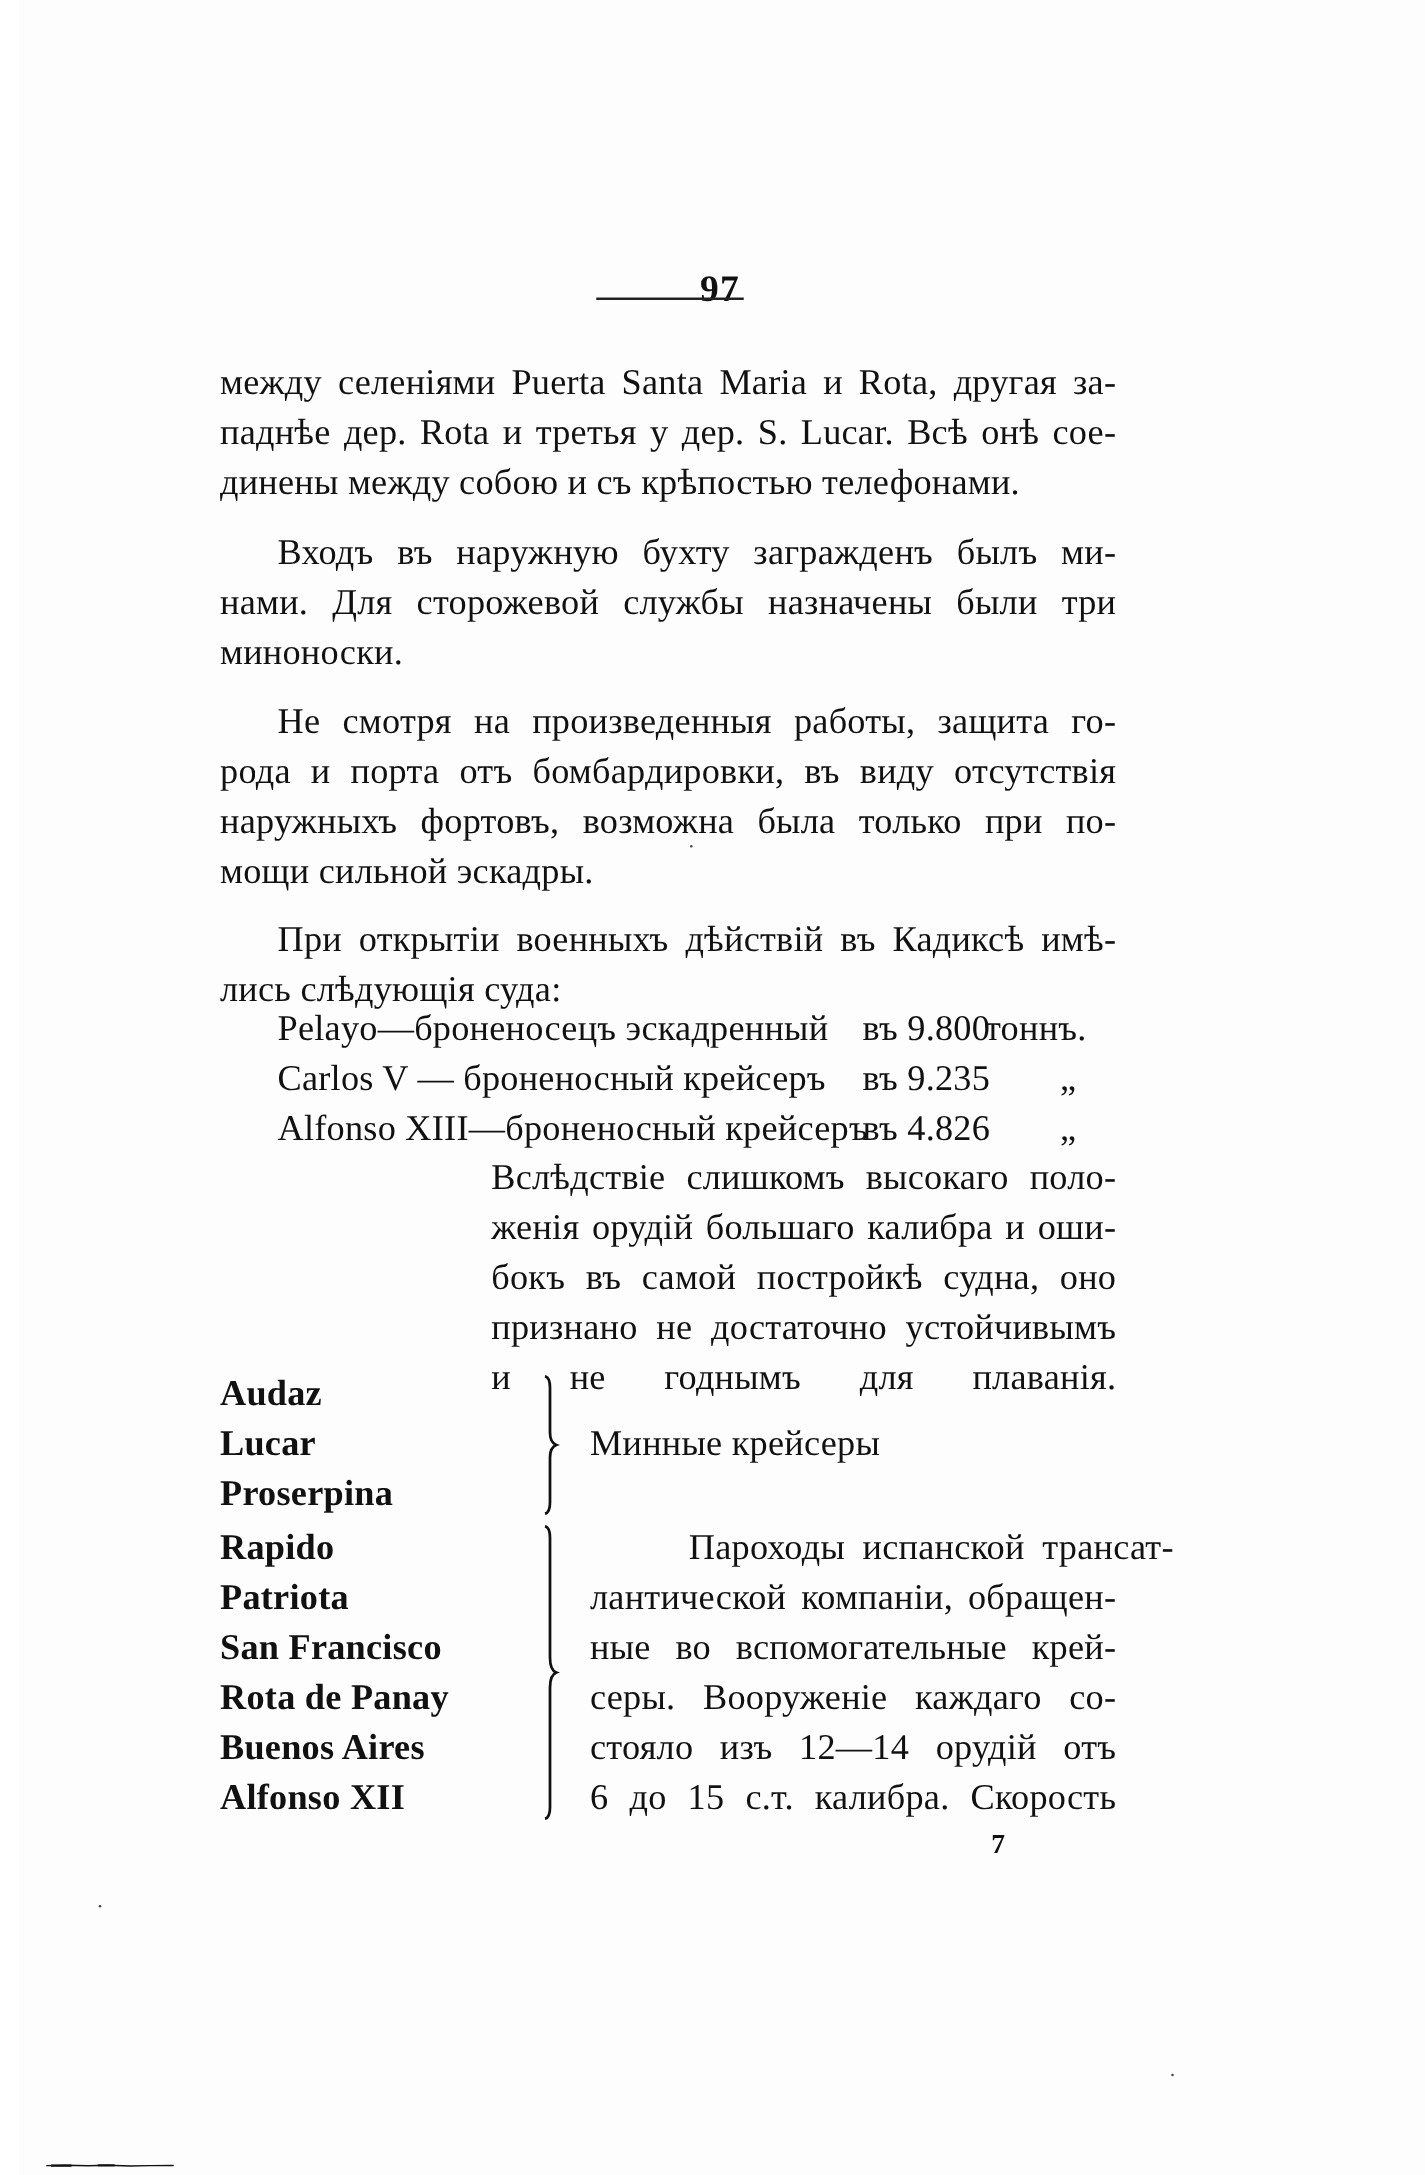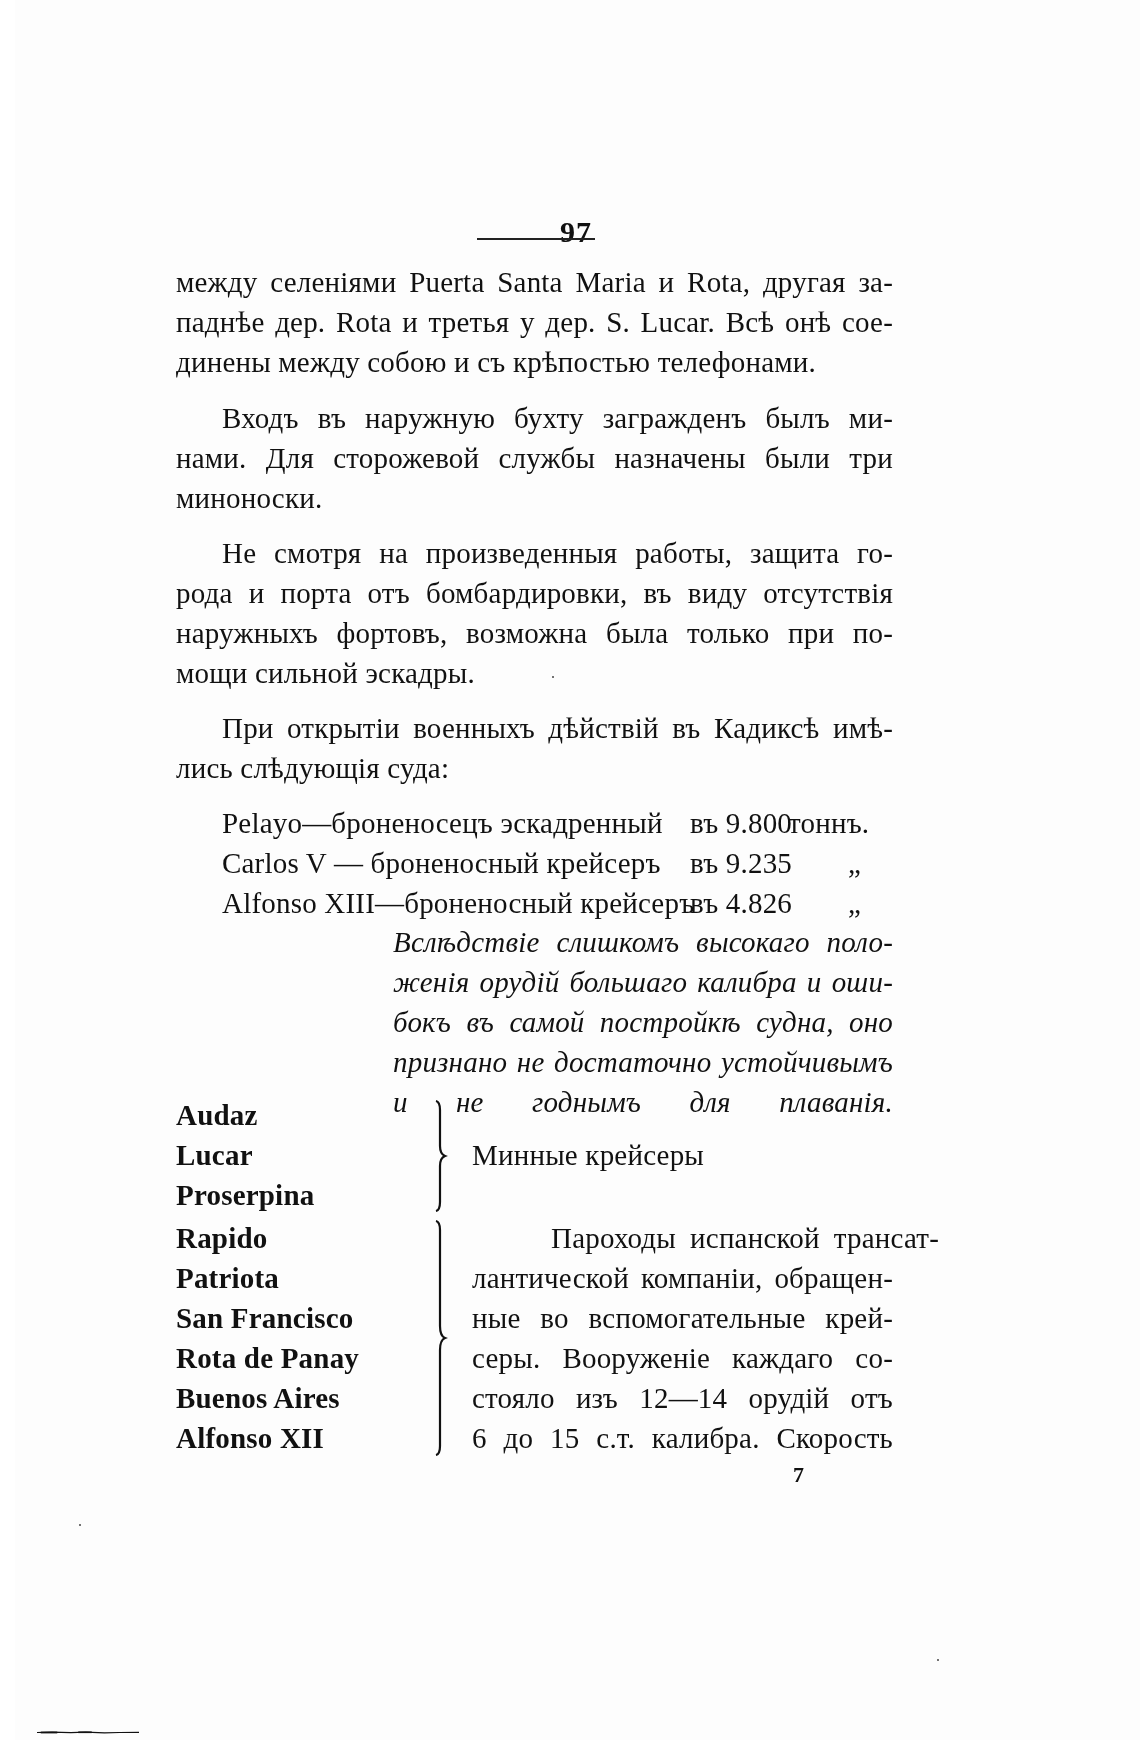"между селеніями Puerta Santa Maria" .just { margin-top: none -> 24px }
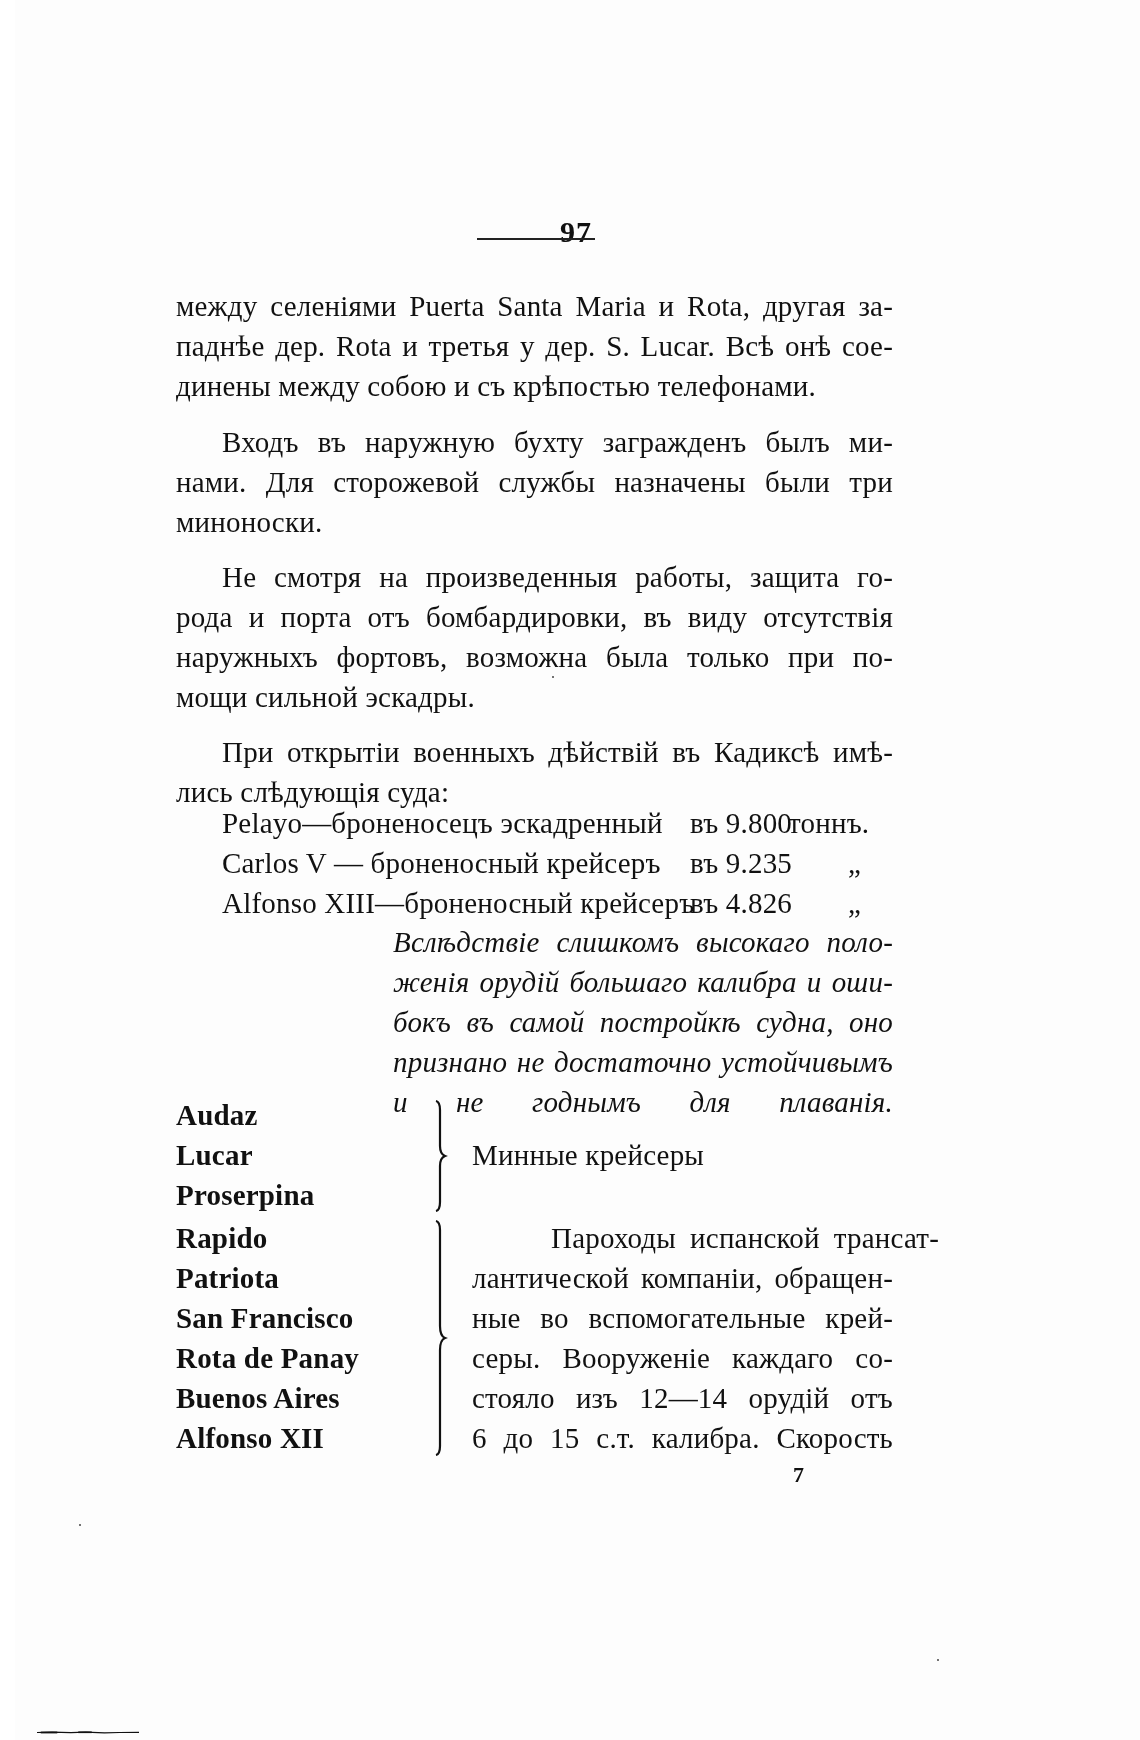"Вслѣдствіе слишкомъ высокаго поло-" .note { font-style: italic -> none }
